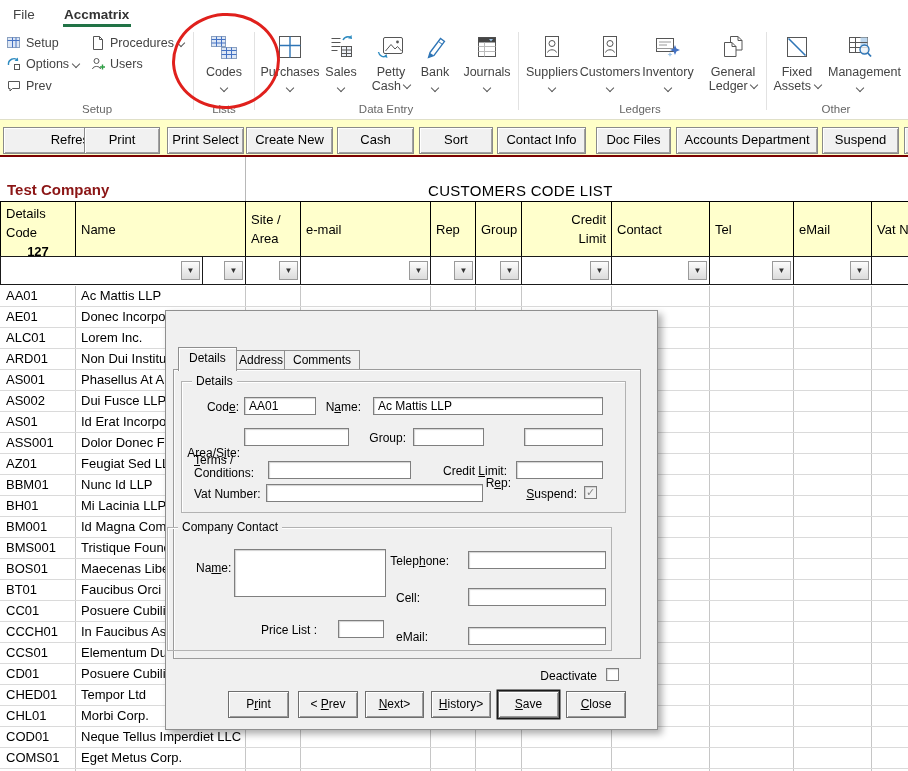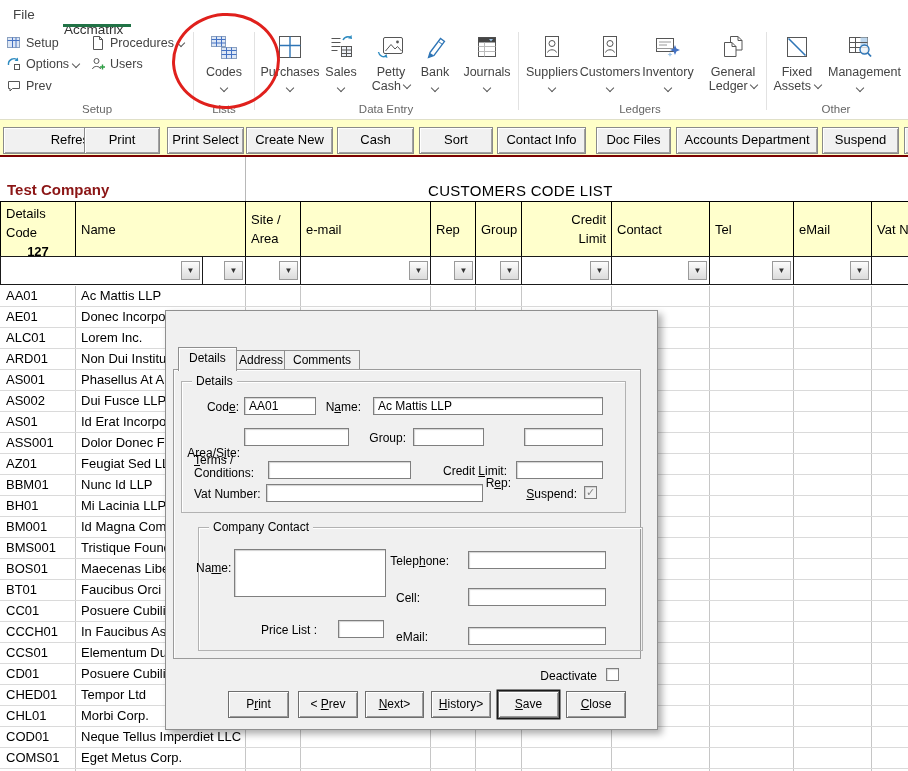"Accmatrix" .rtab.active { font-weight: normal -> bold; margin-top: 15px -> none }
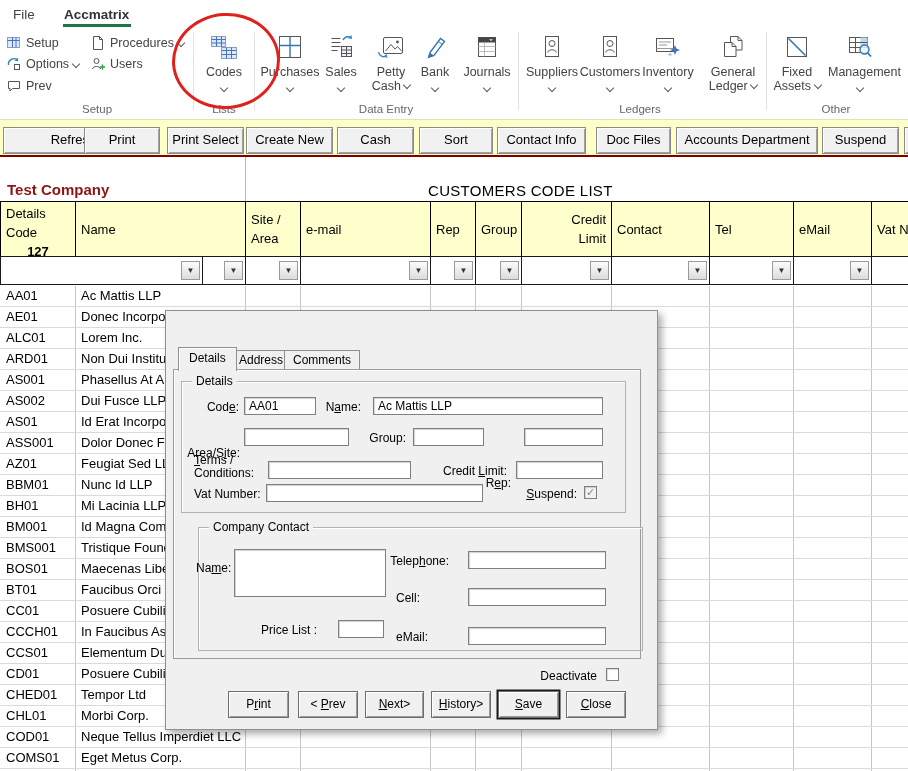"Company Contact" div.grp { left: 32px -> 1px }
